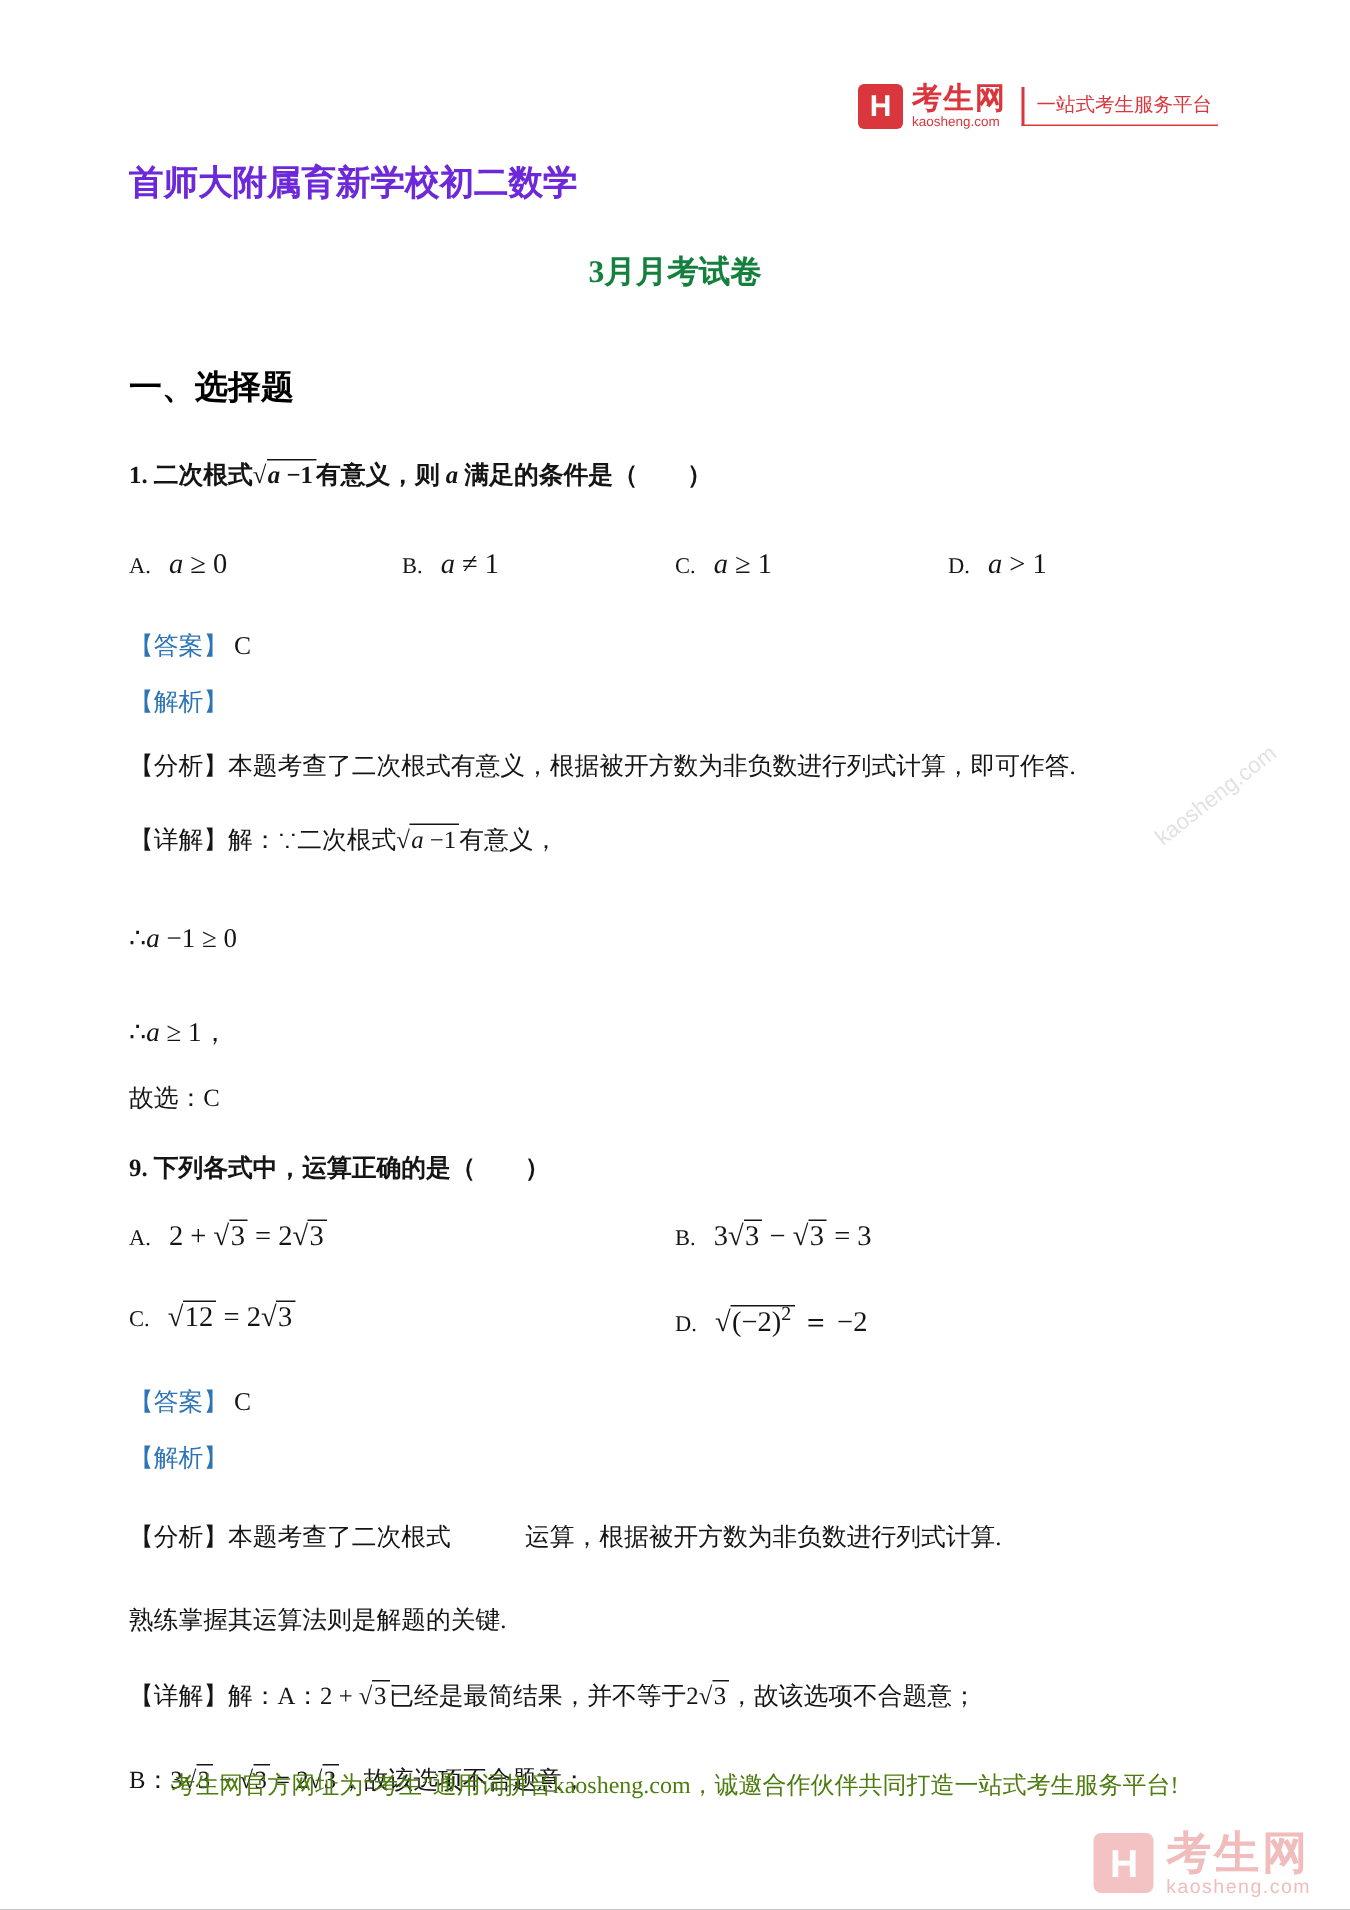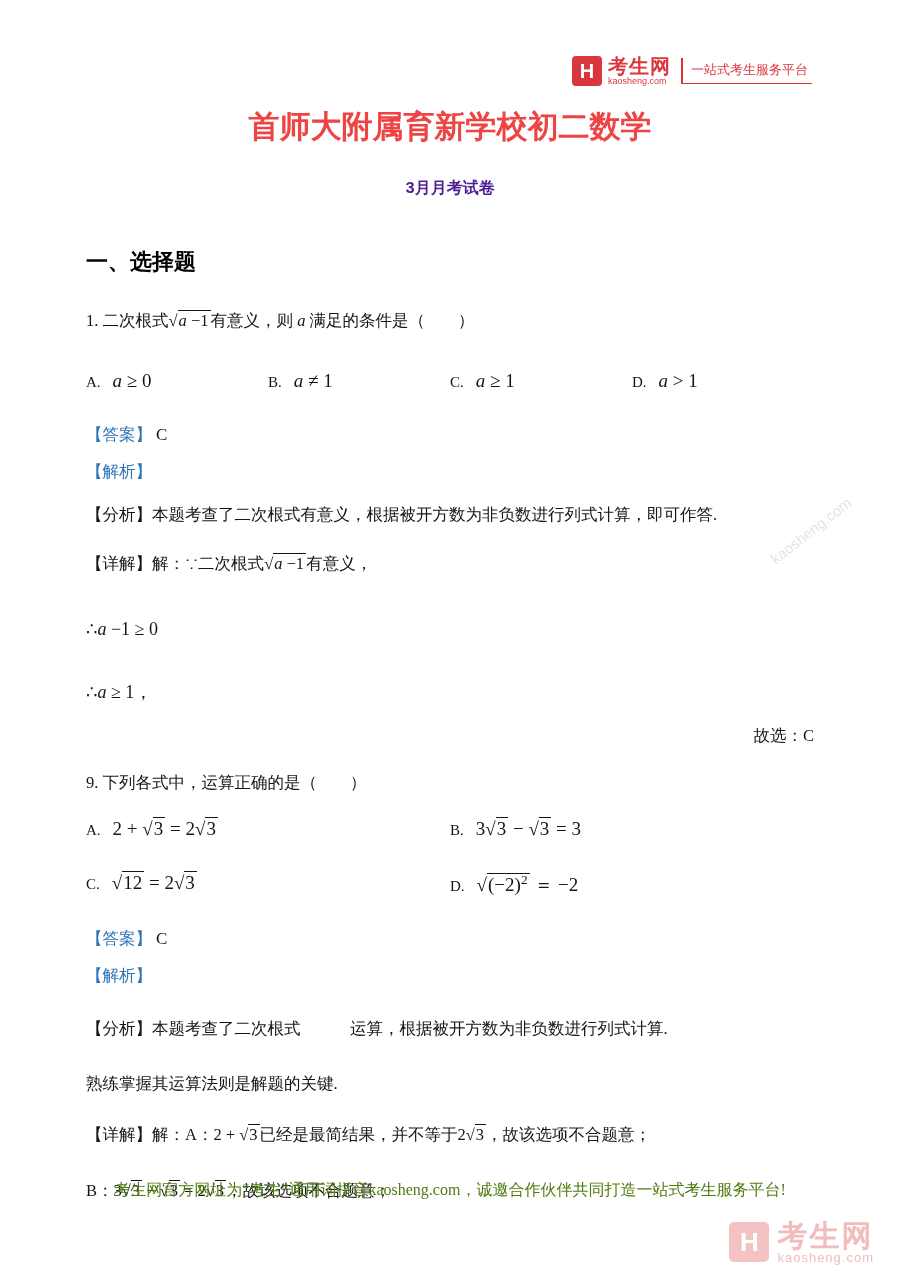"首师大附属育新学校初二数学" .title1 { color: #ef4444 -> #6d28d9; font-size: 31px -> 23px; text-align: center -> left }
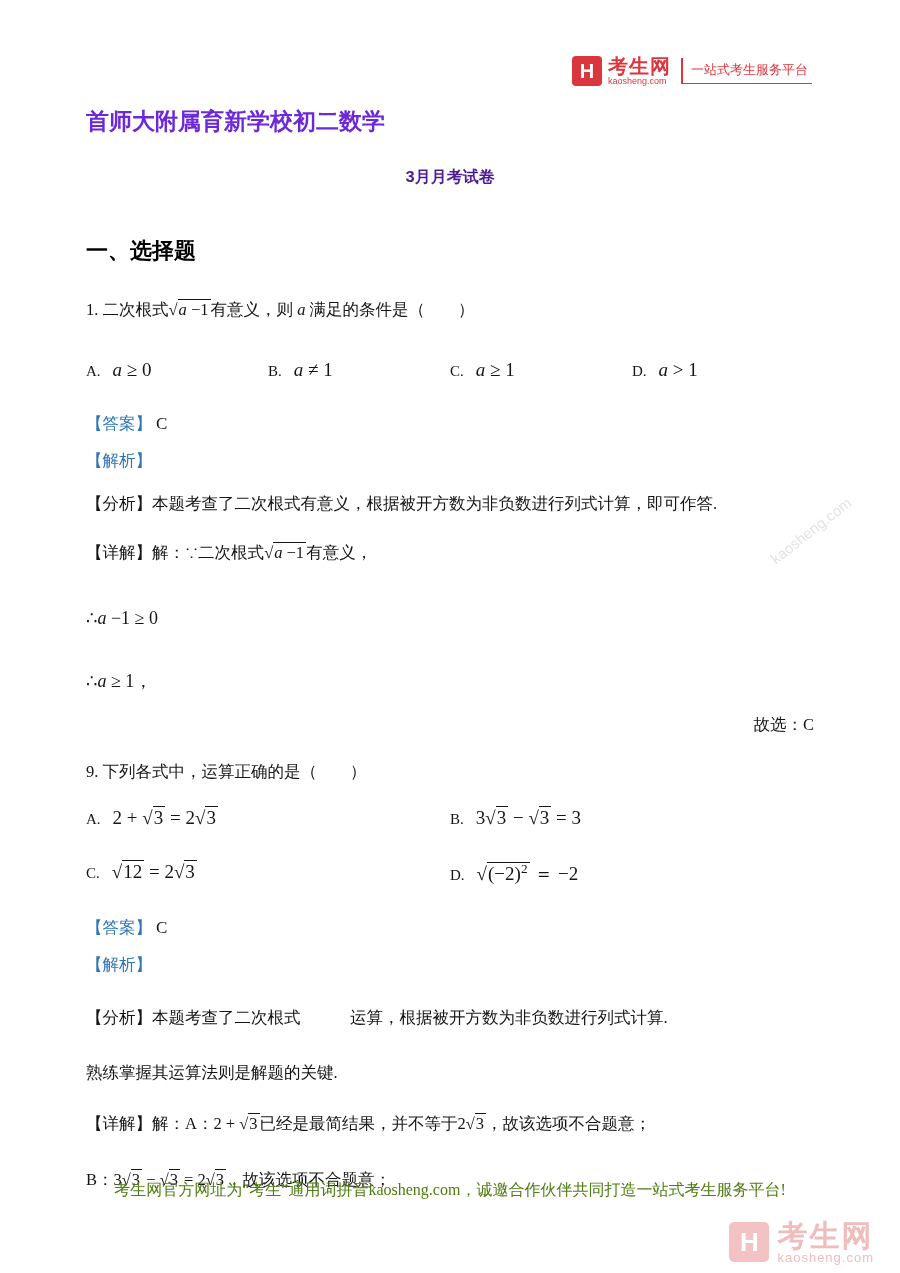"3月月考试卷" .title2 { color: #4c1d95 -> #15803d; font-family: Liberation Mono, monospace -> Liberation Serif, serif; font-size: 16px -> 21px }
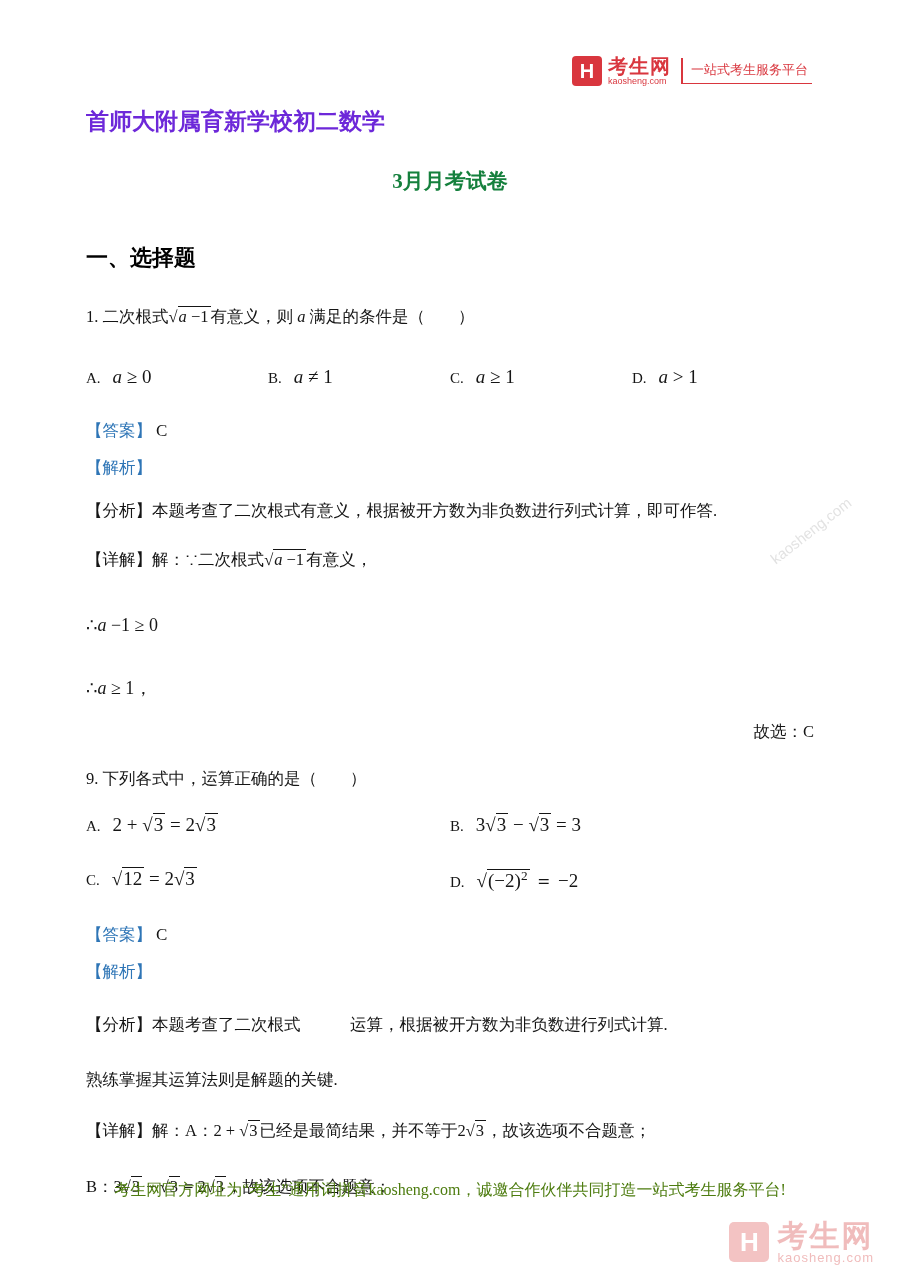"1. 二次根式√a −1有意义，则 a 满足的条件是（" .stem { font-weight: none -> bold }
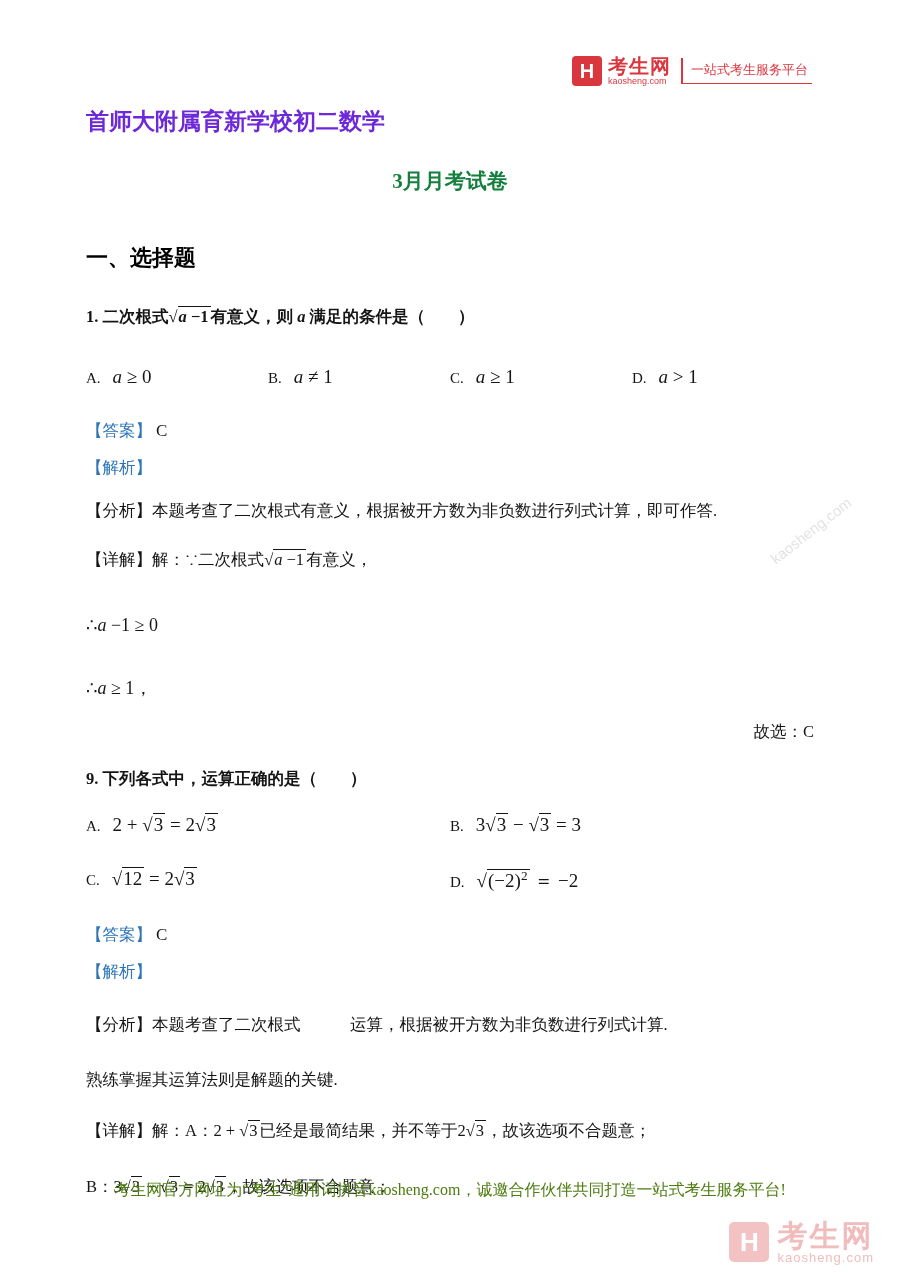"故选：C" p.para { text-align: right -> none }
